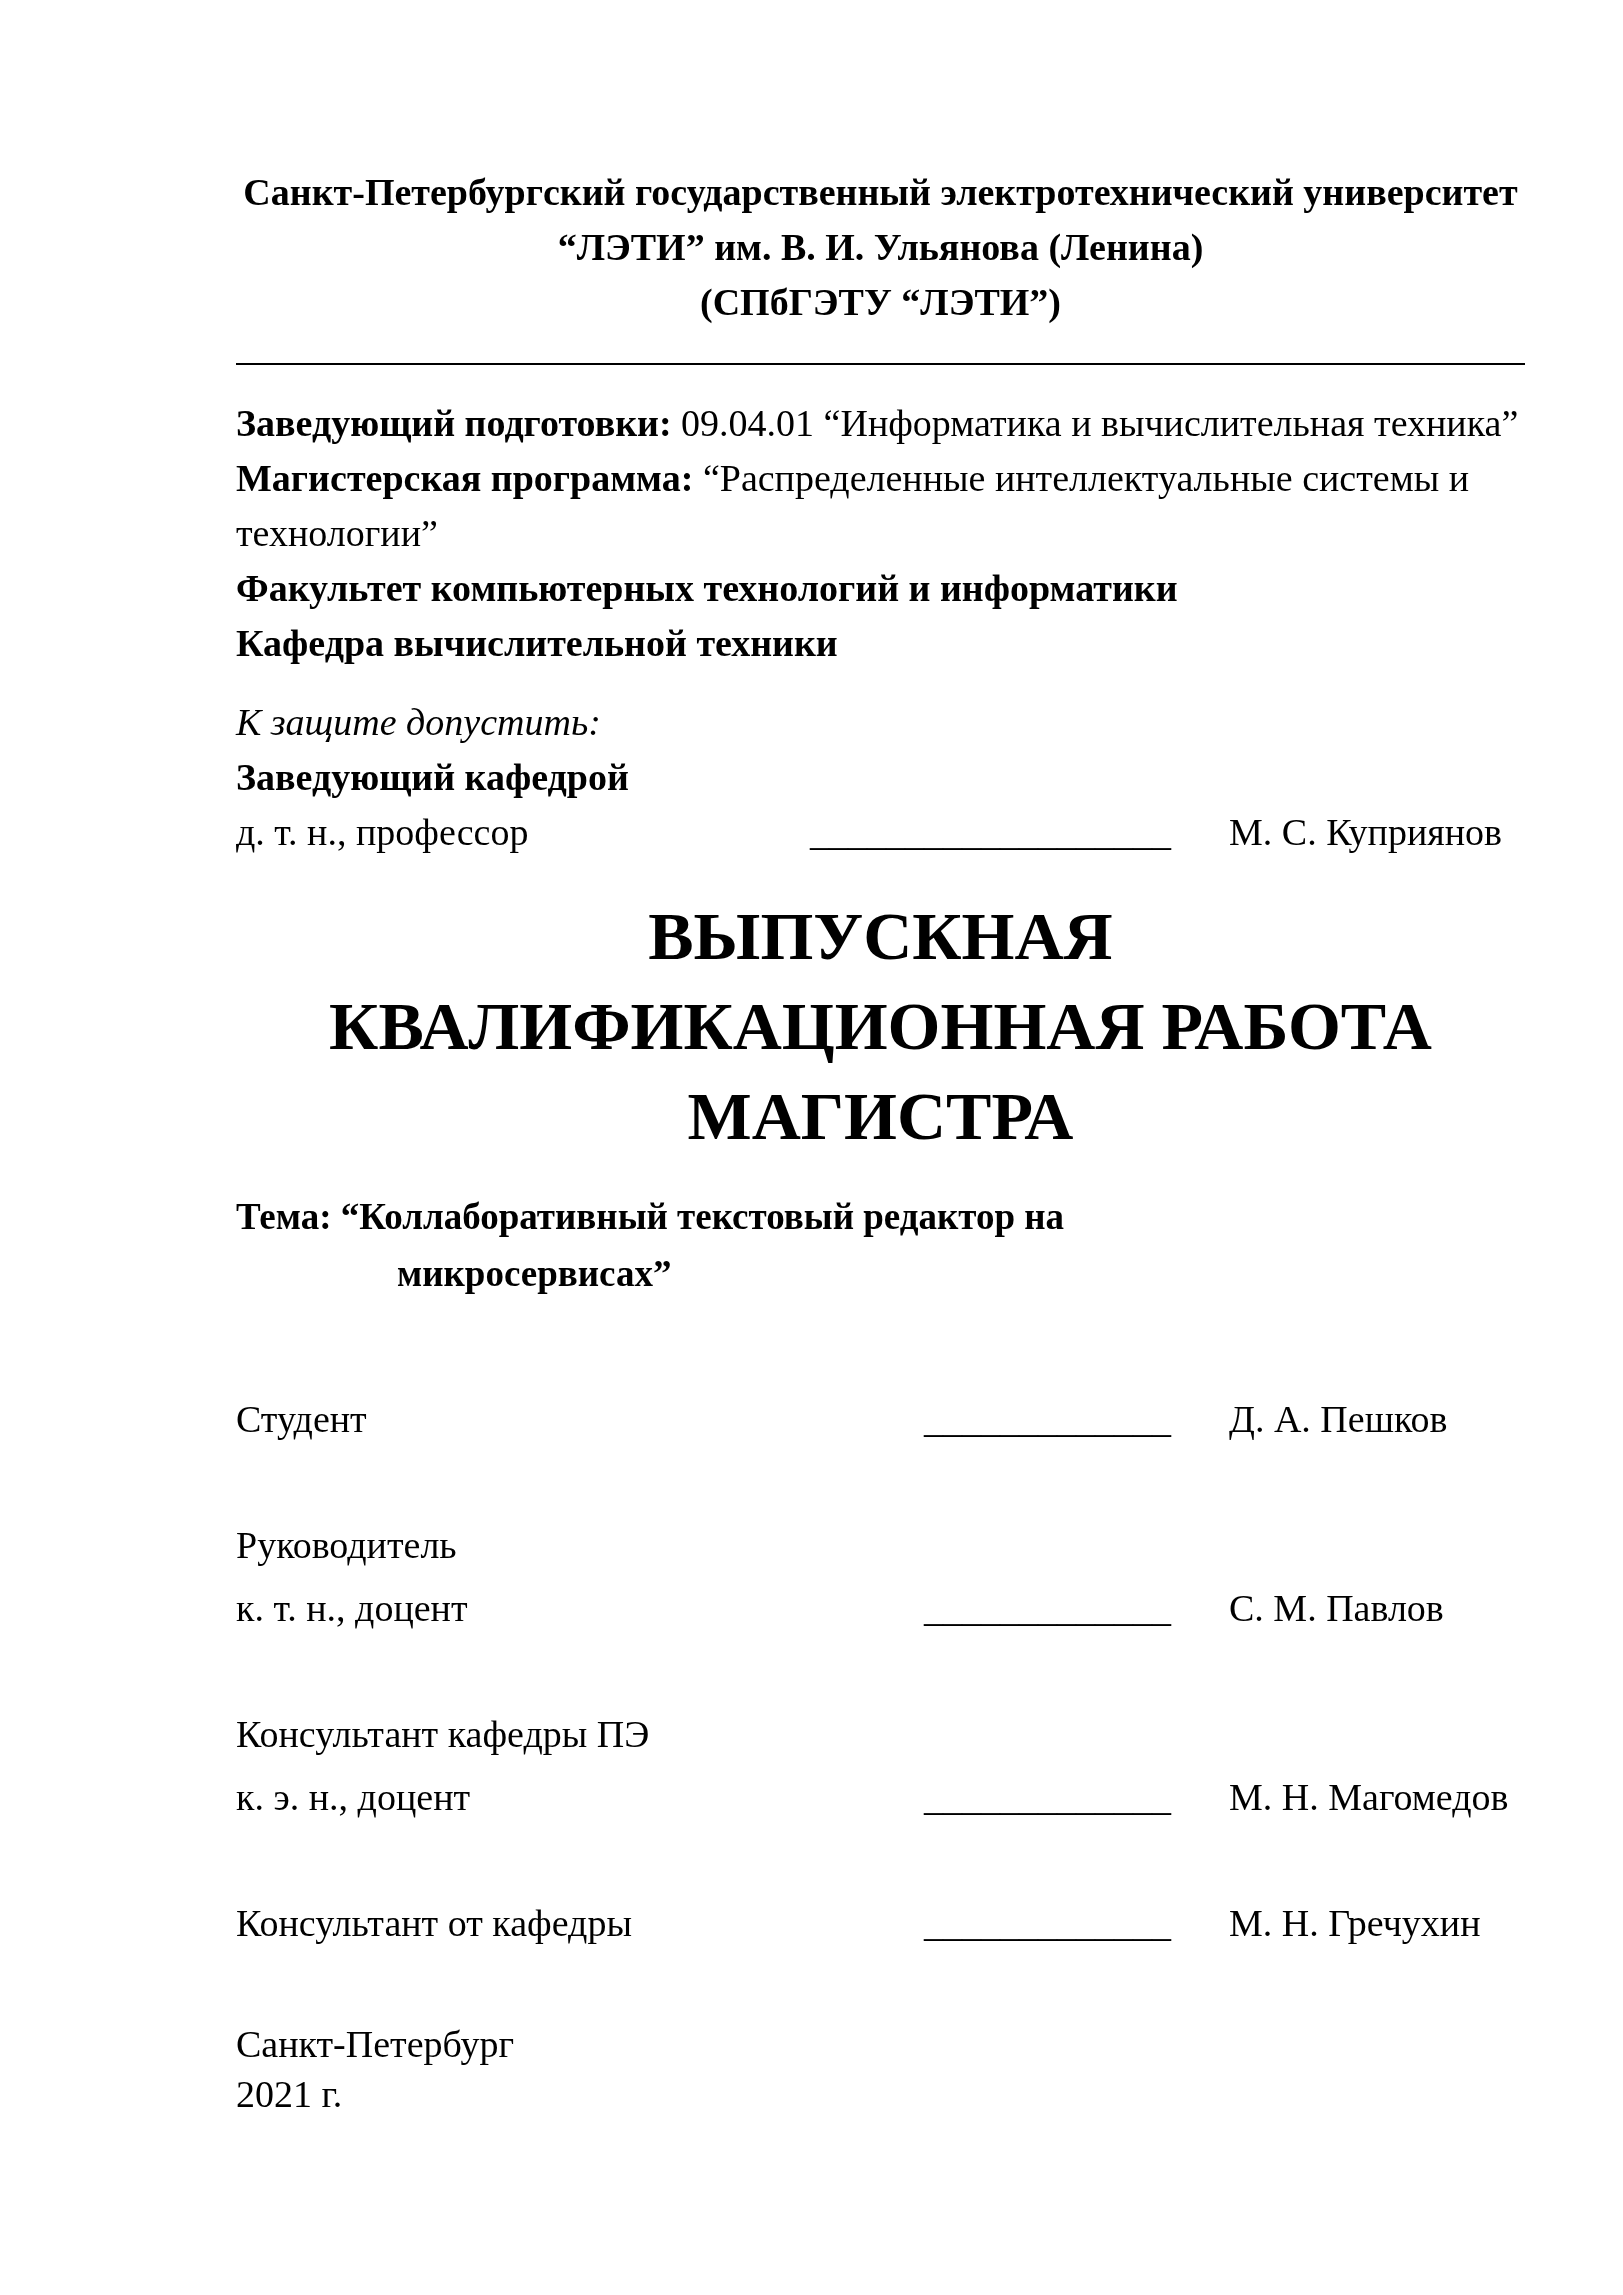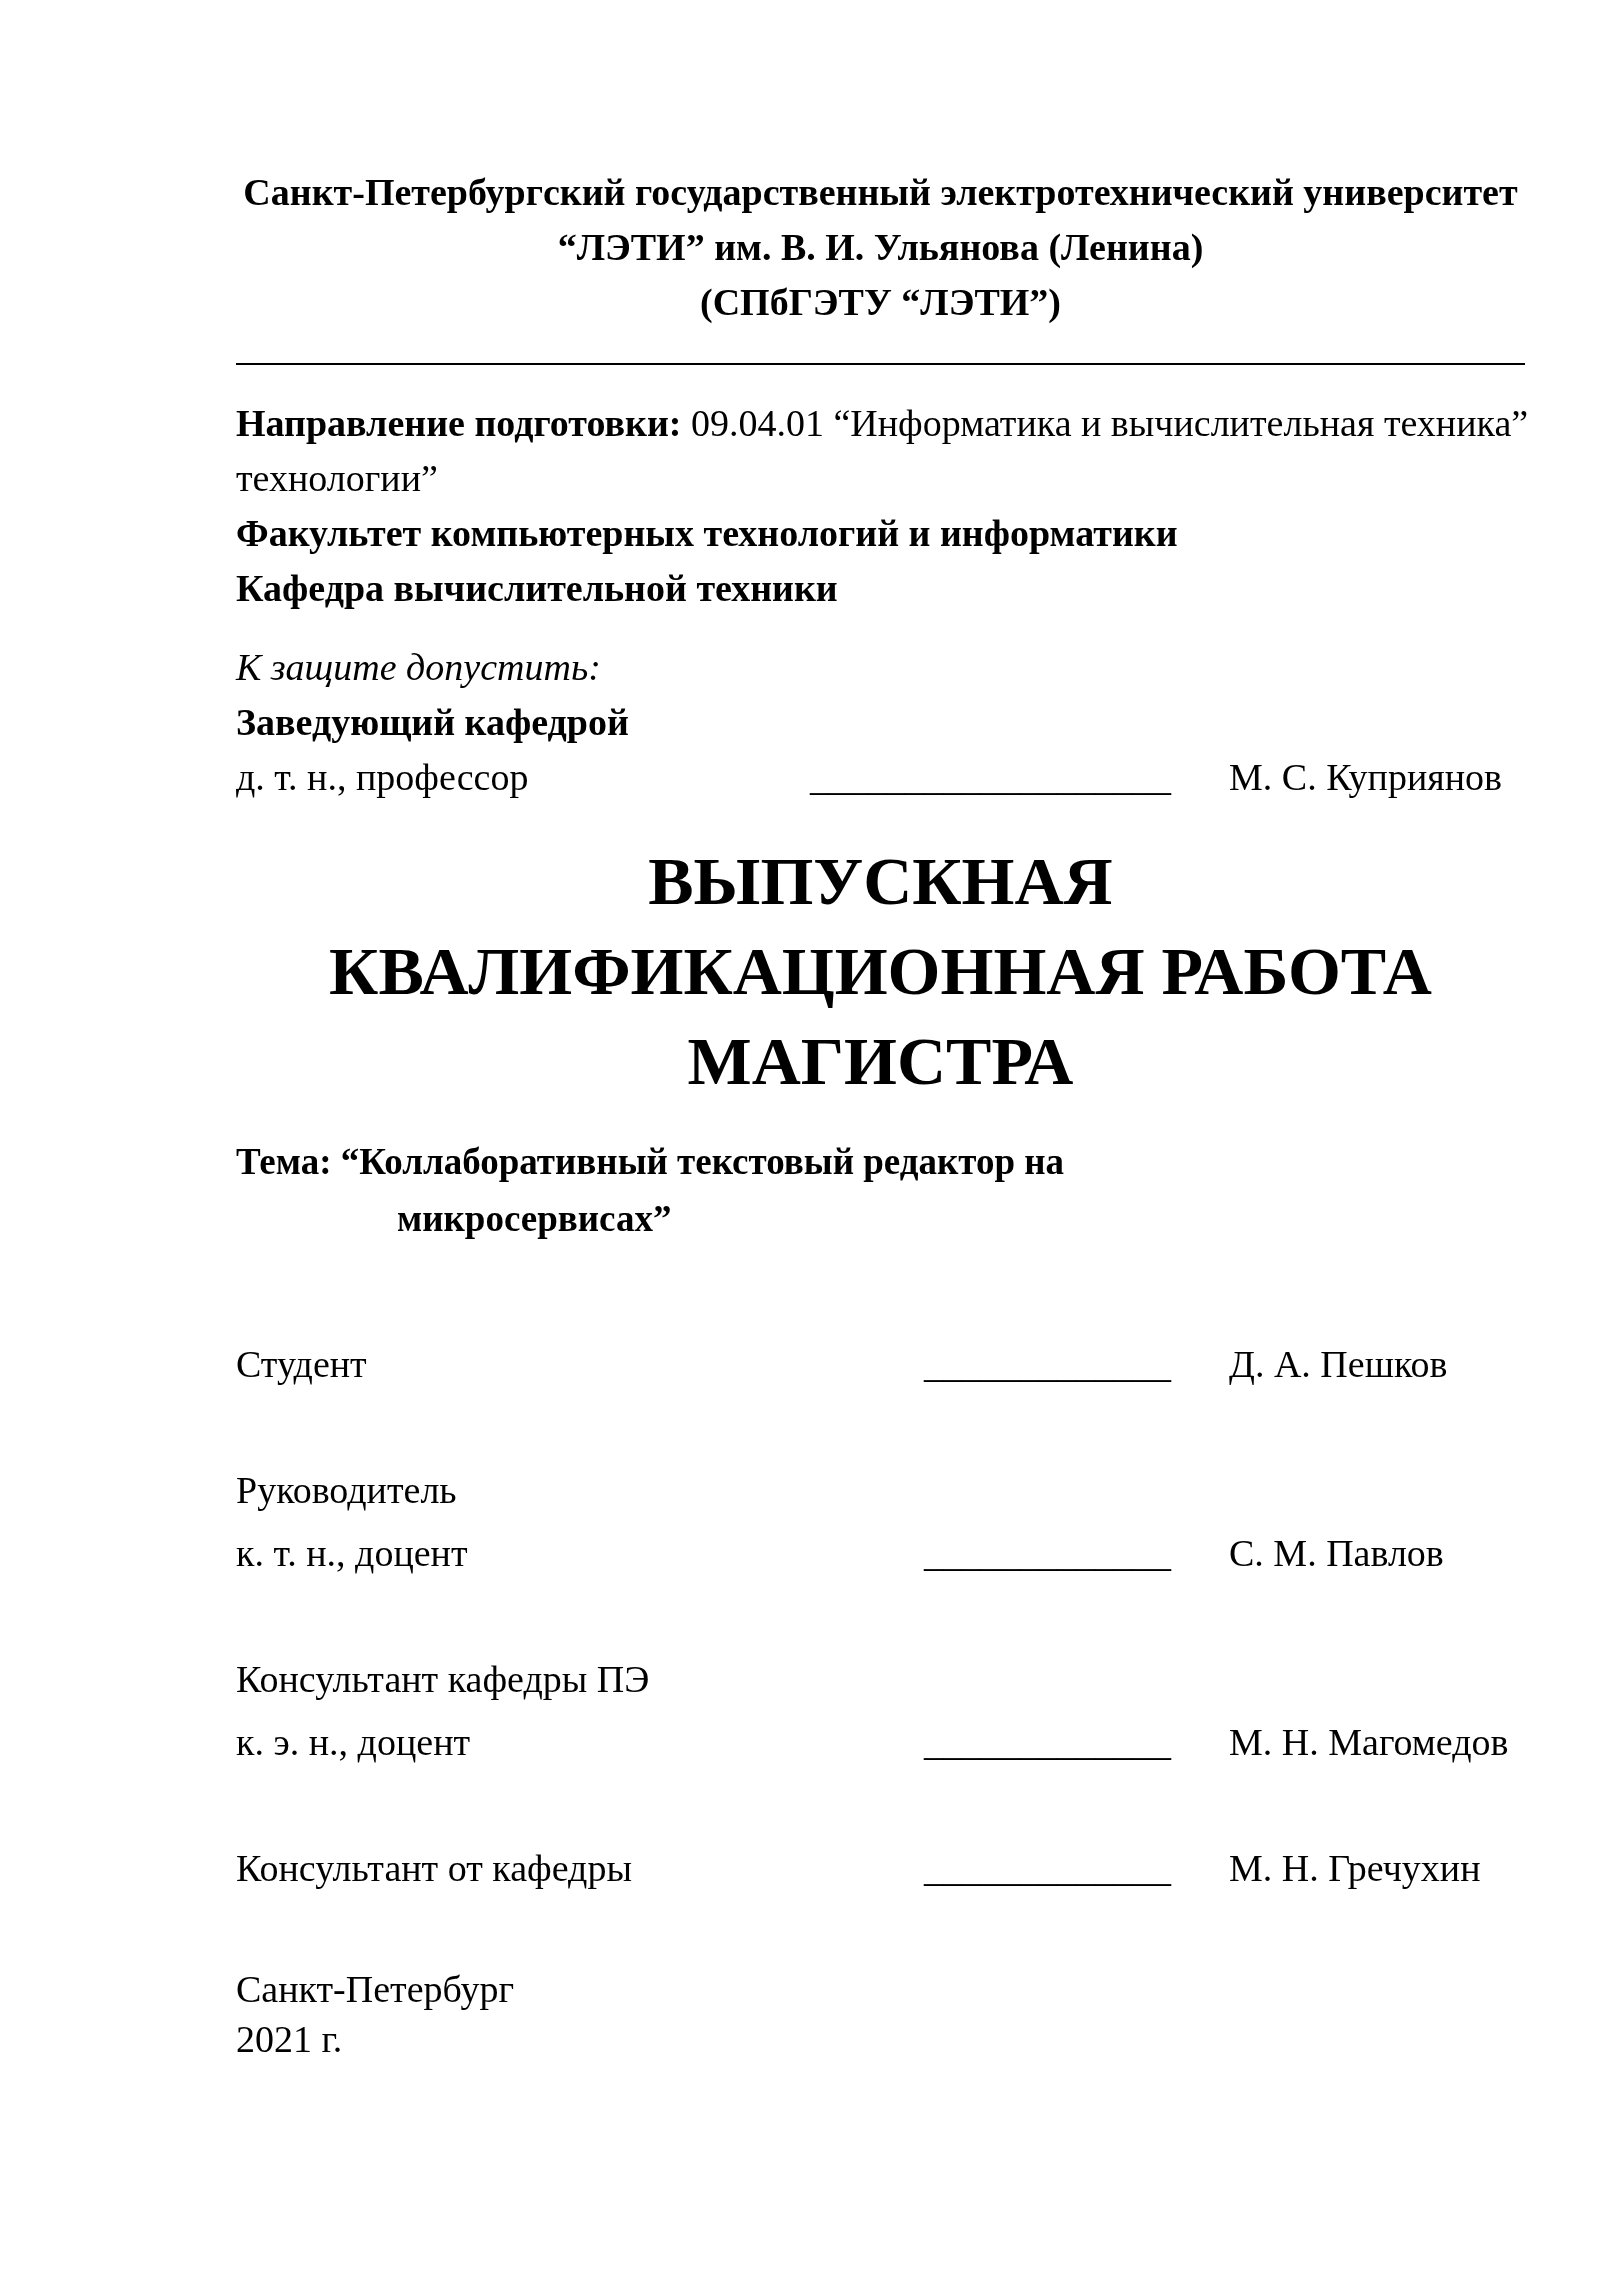"Направление подготовки:" span.b { text: Направление -> Заведующий }
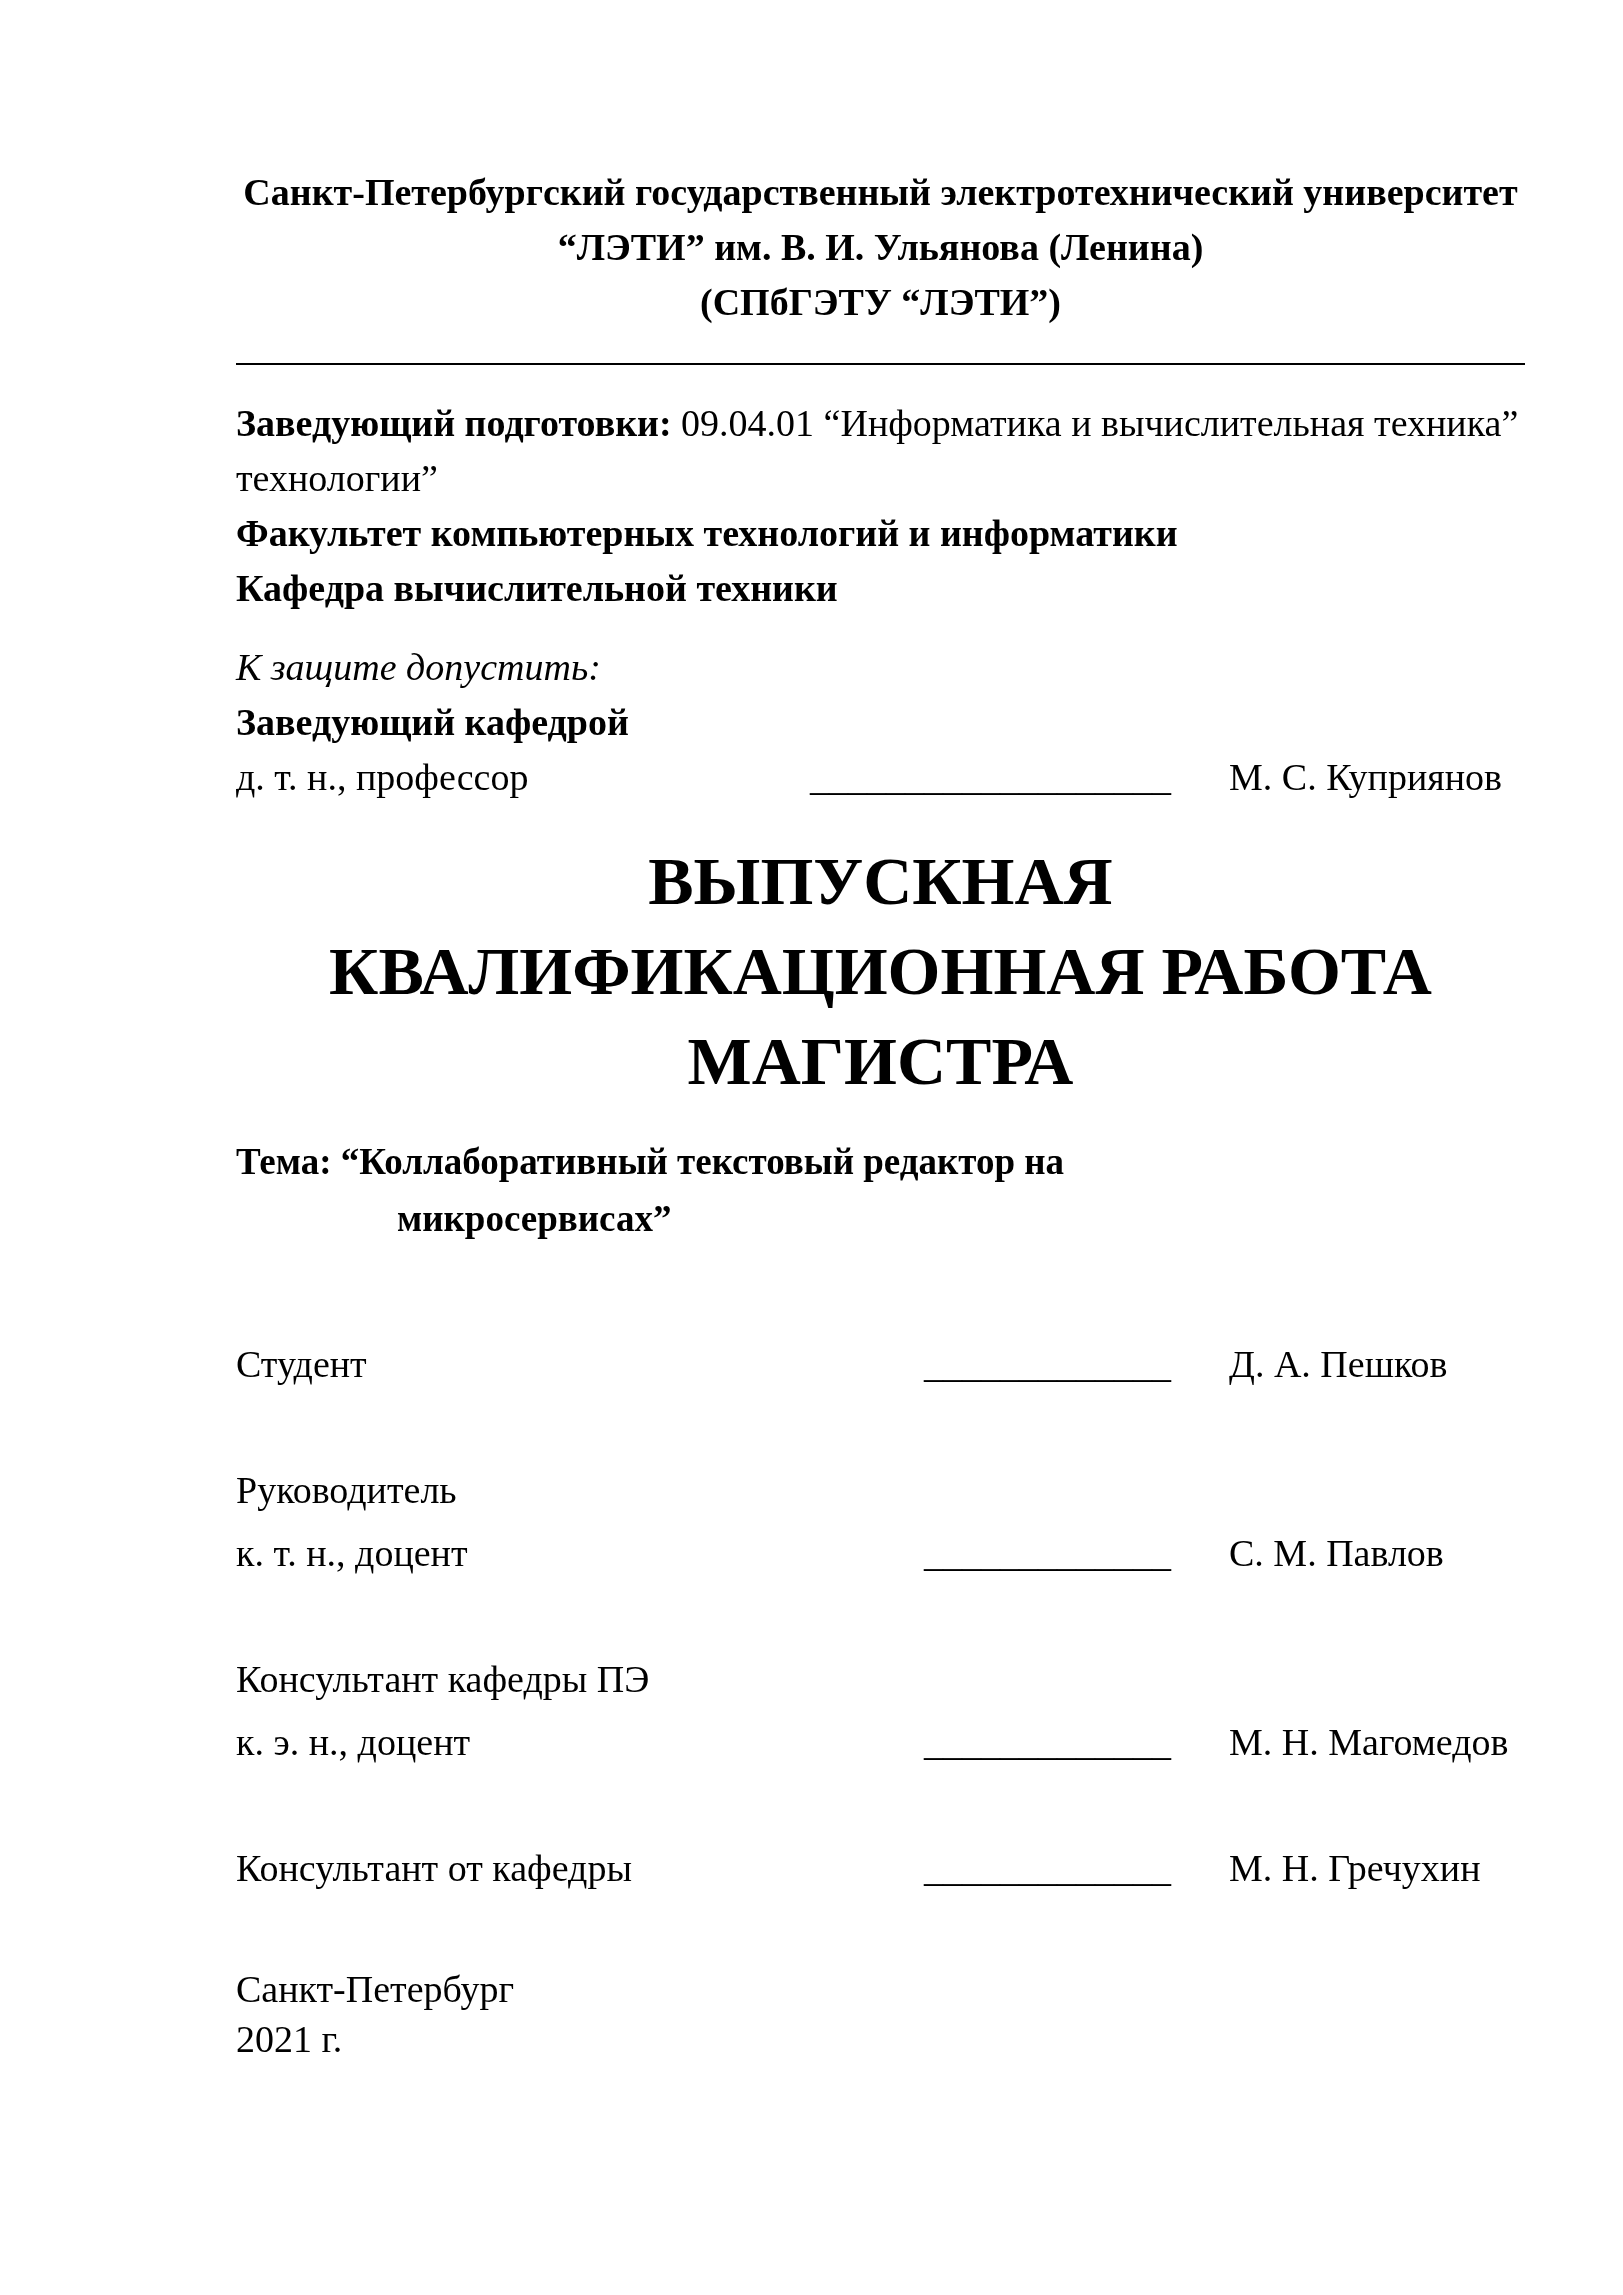"Магистерская программа: “Распределенные" div.nowrap { html: none -> <div><span>Магистерская программа:</span> <span>“Распределенные интеллектуальные системы и</span></div> }
